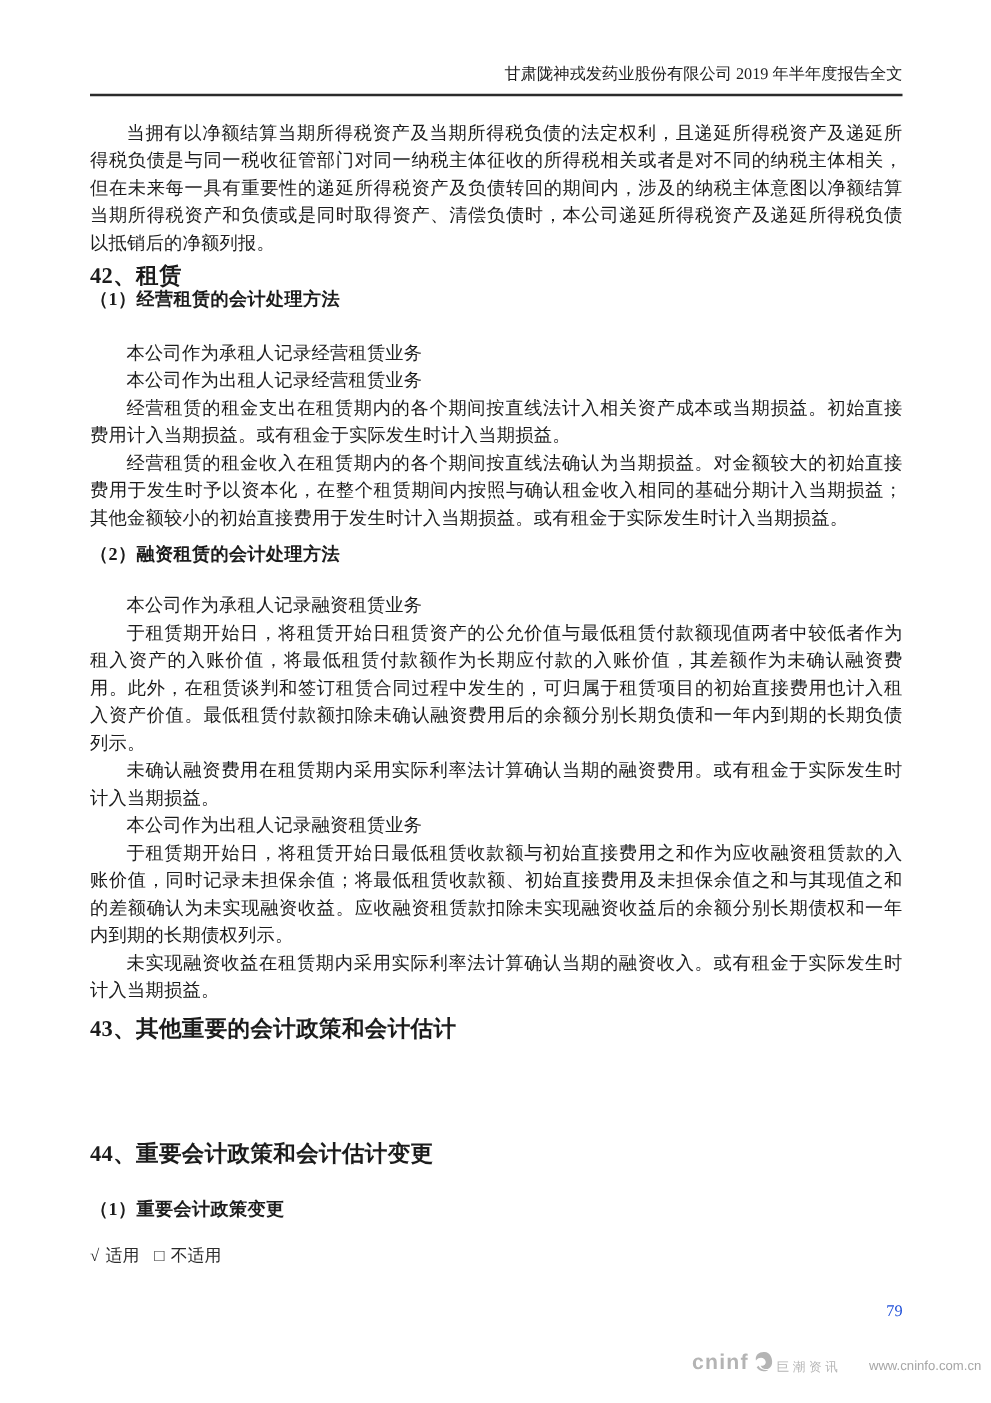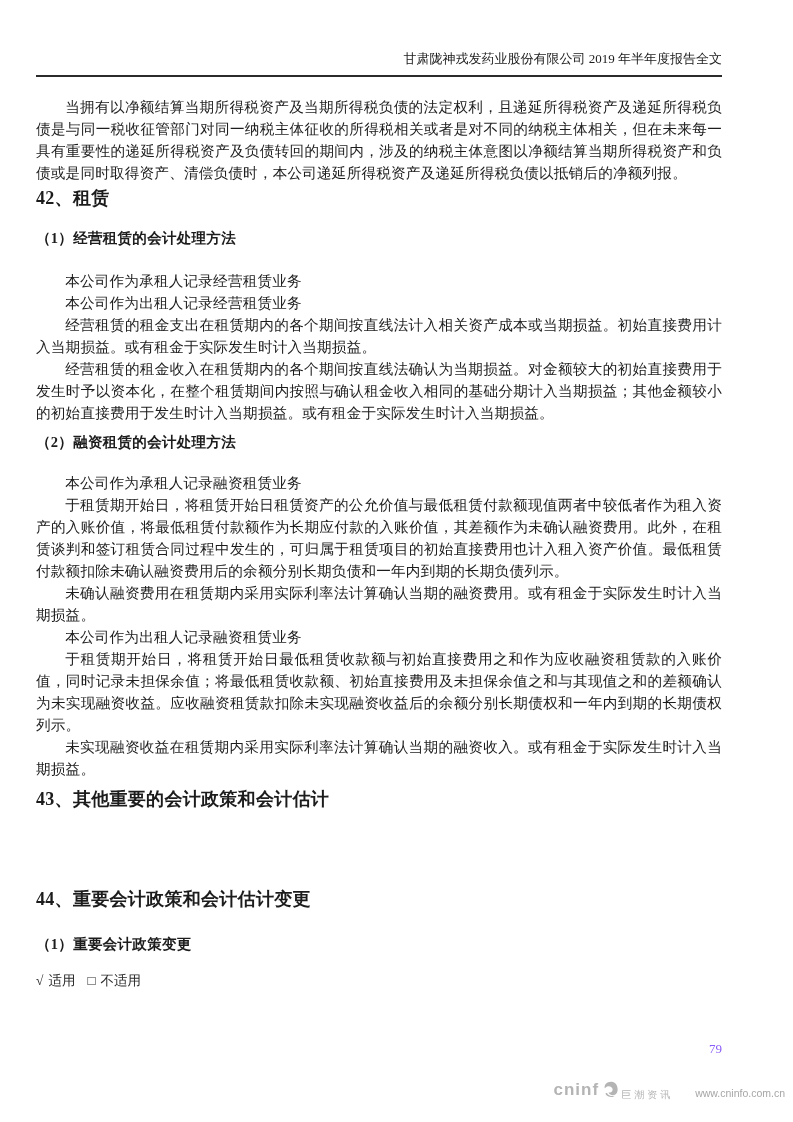"甘肃陇神戎发药业股份有限公司 2019 年半年度报告全文" .page { padding: 0 71px 0 36px -> 0 71px 0 72px }
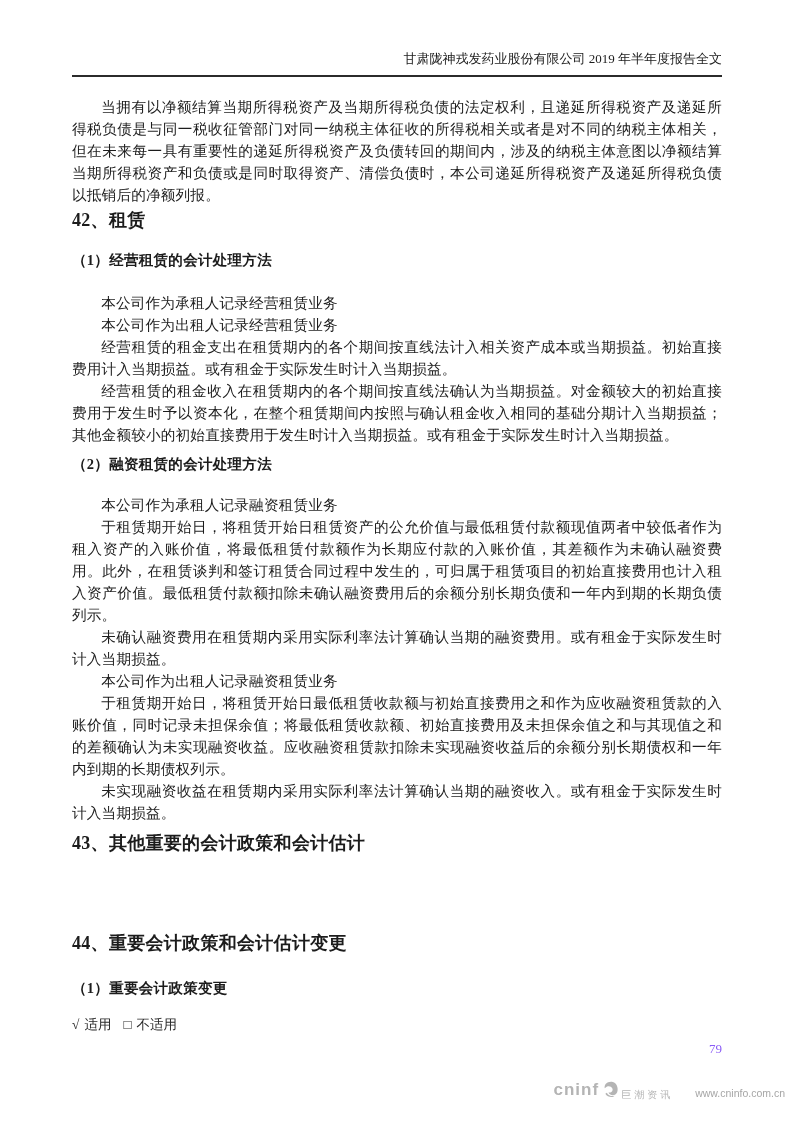"（1）经营租赁的会计处理方法" .mt-42-1 { margin-top: 20px -> 0 }
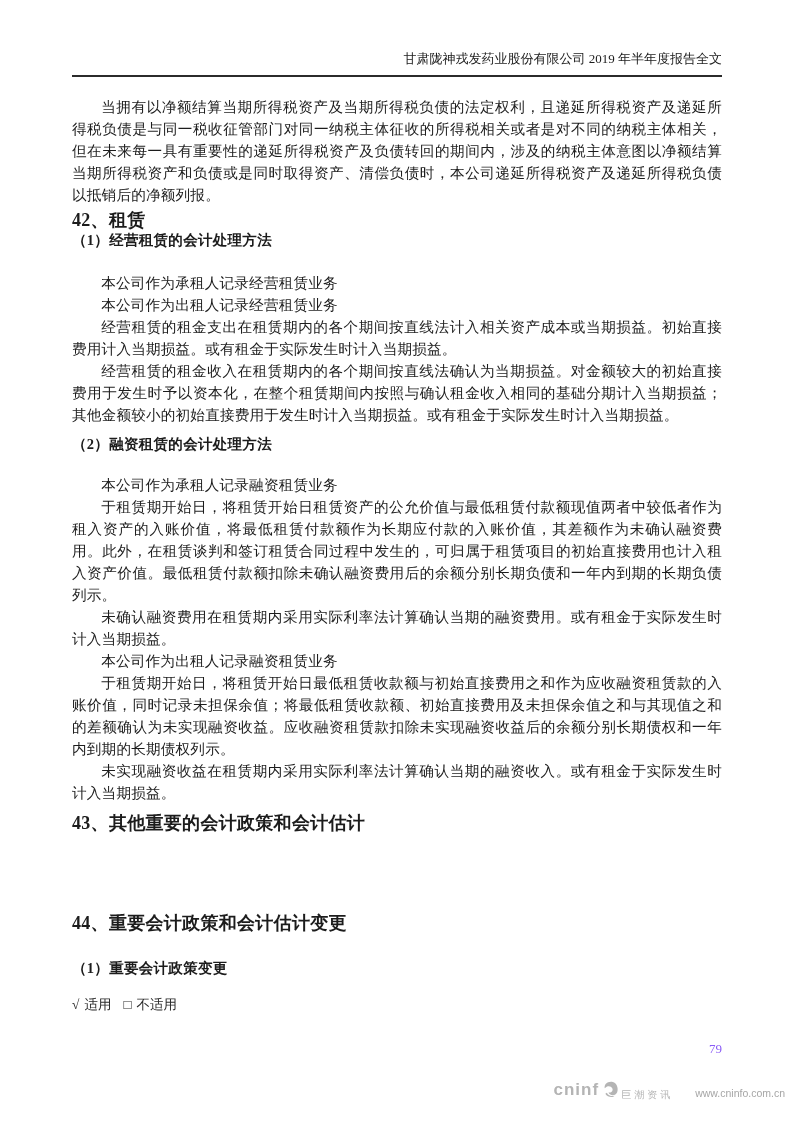"79" .page-number { color: #8b5cf6 -> #1d4ed8 }
